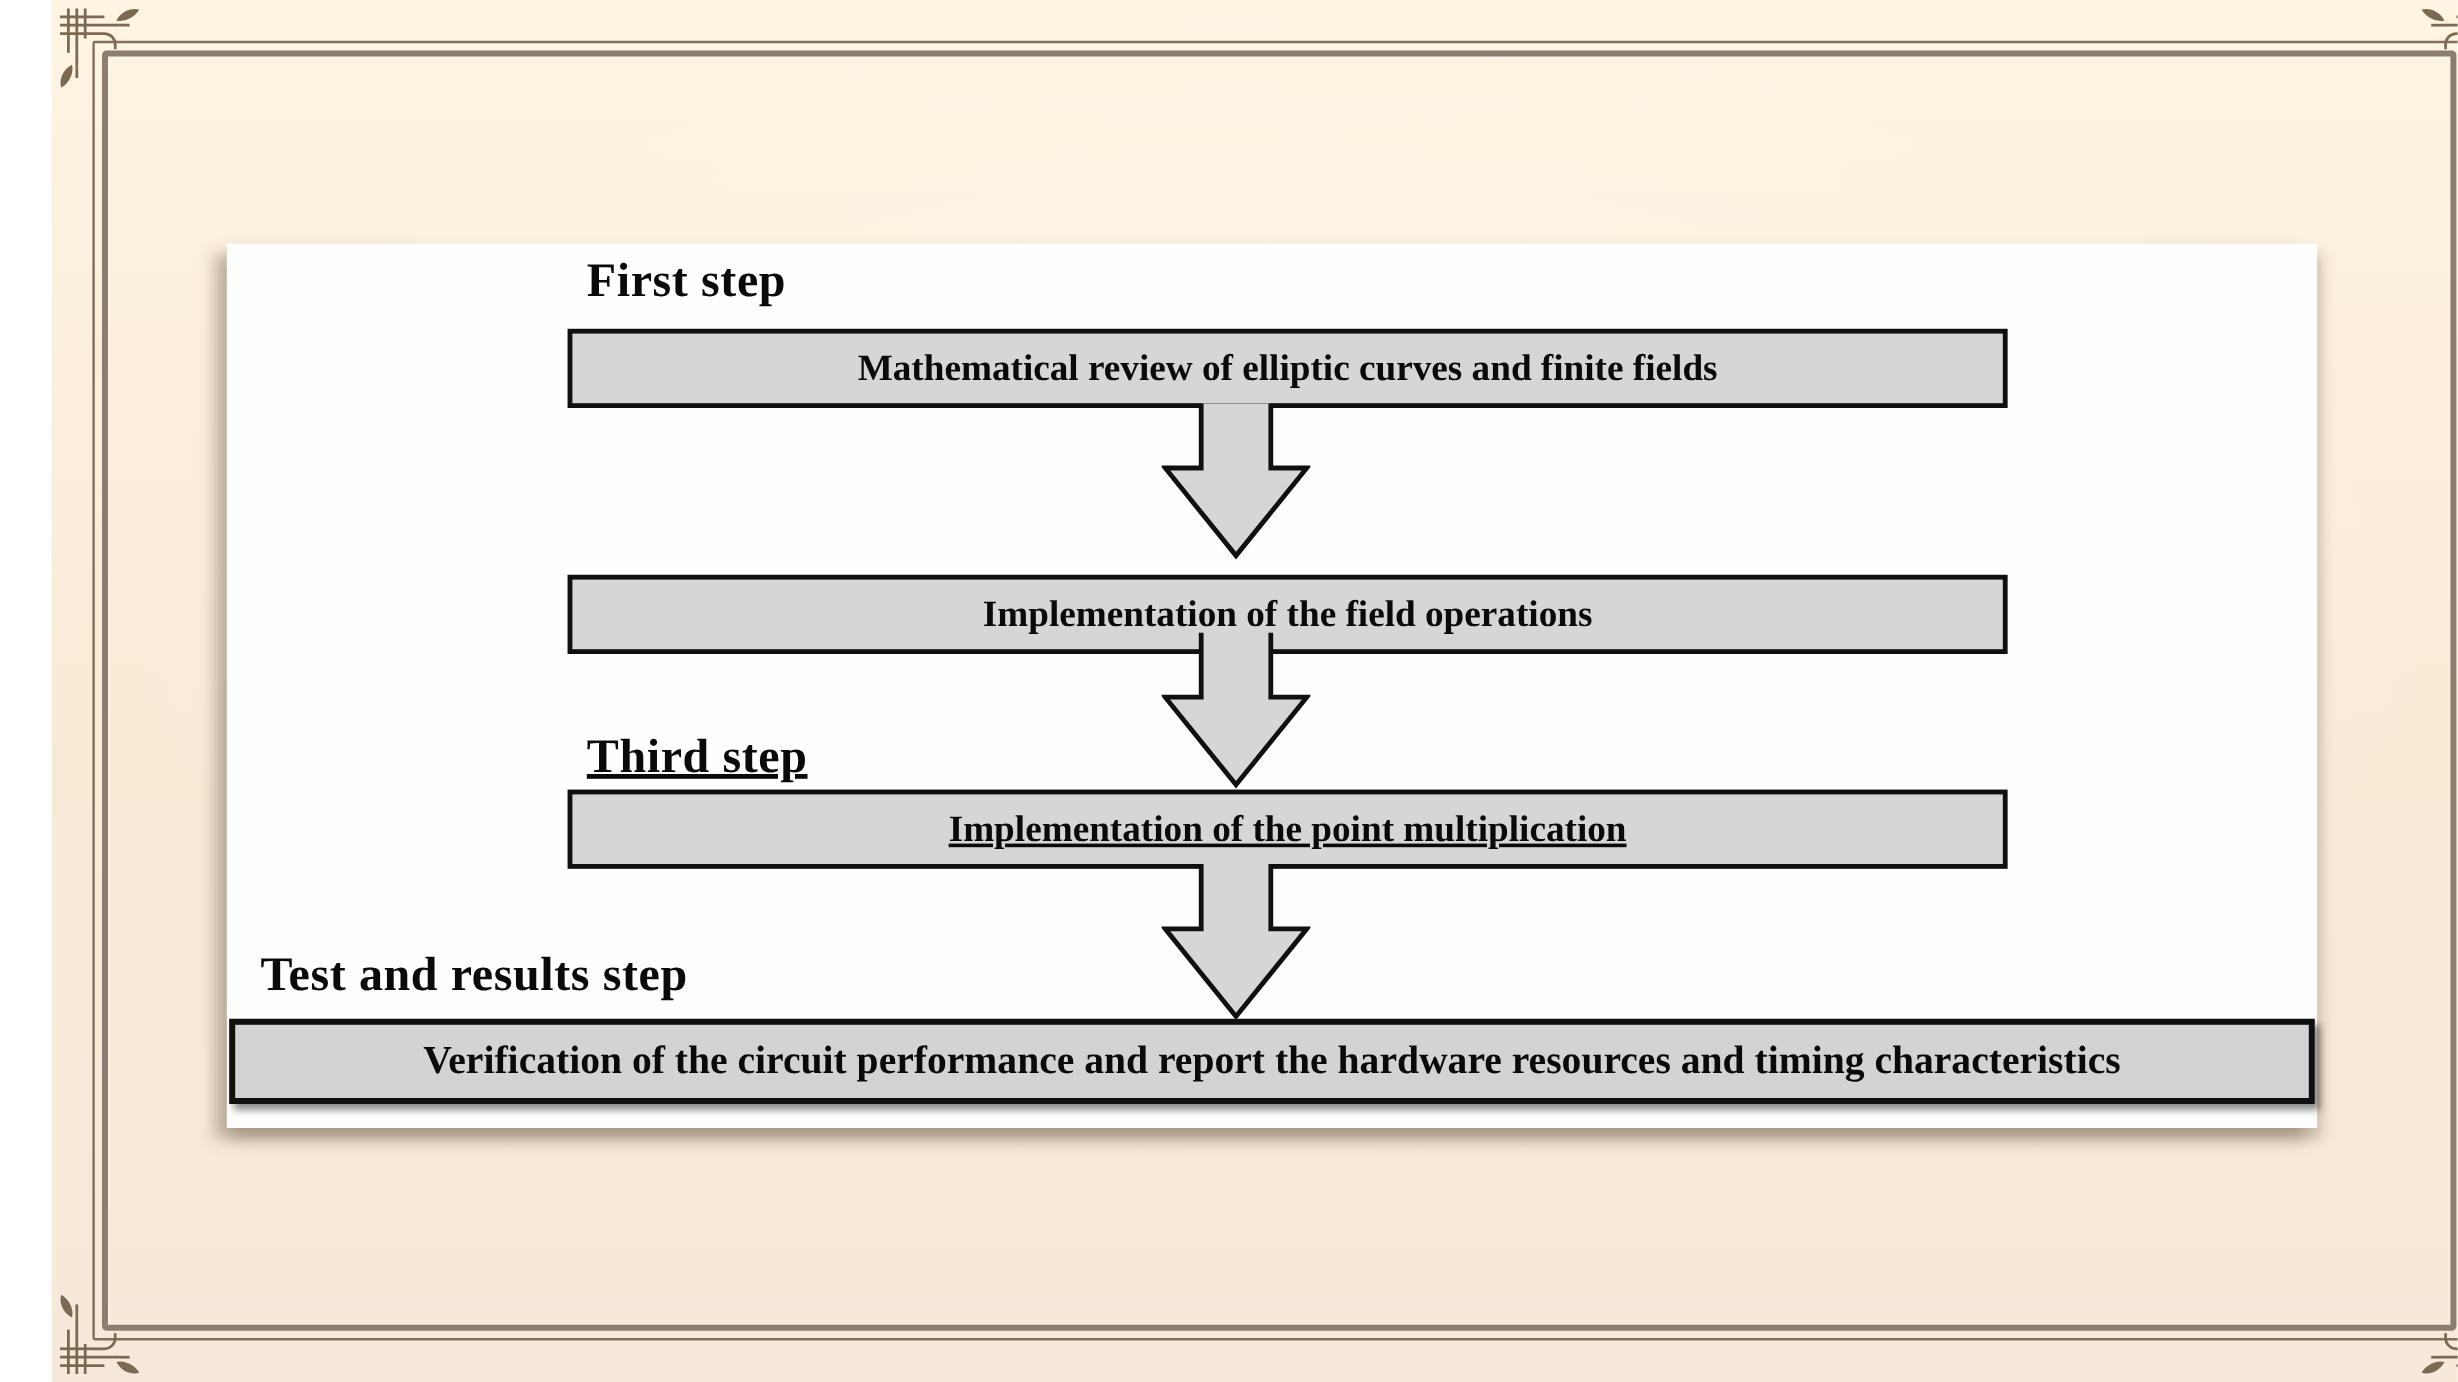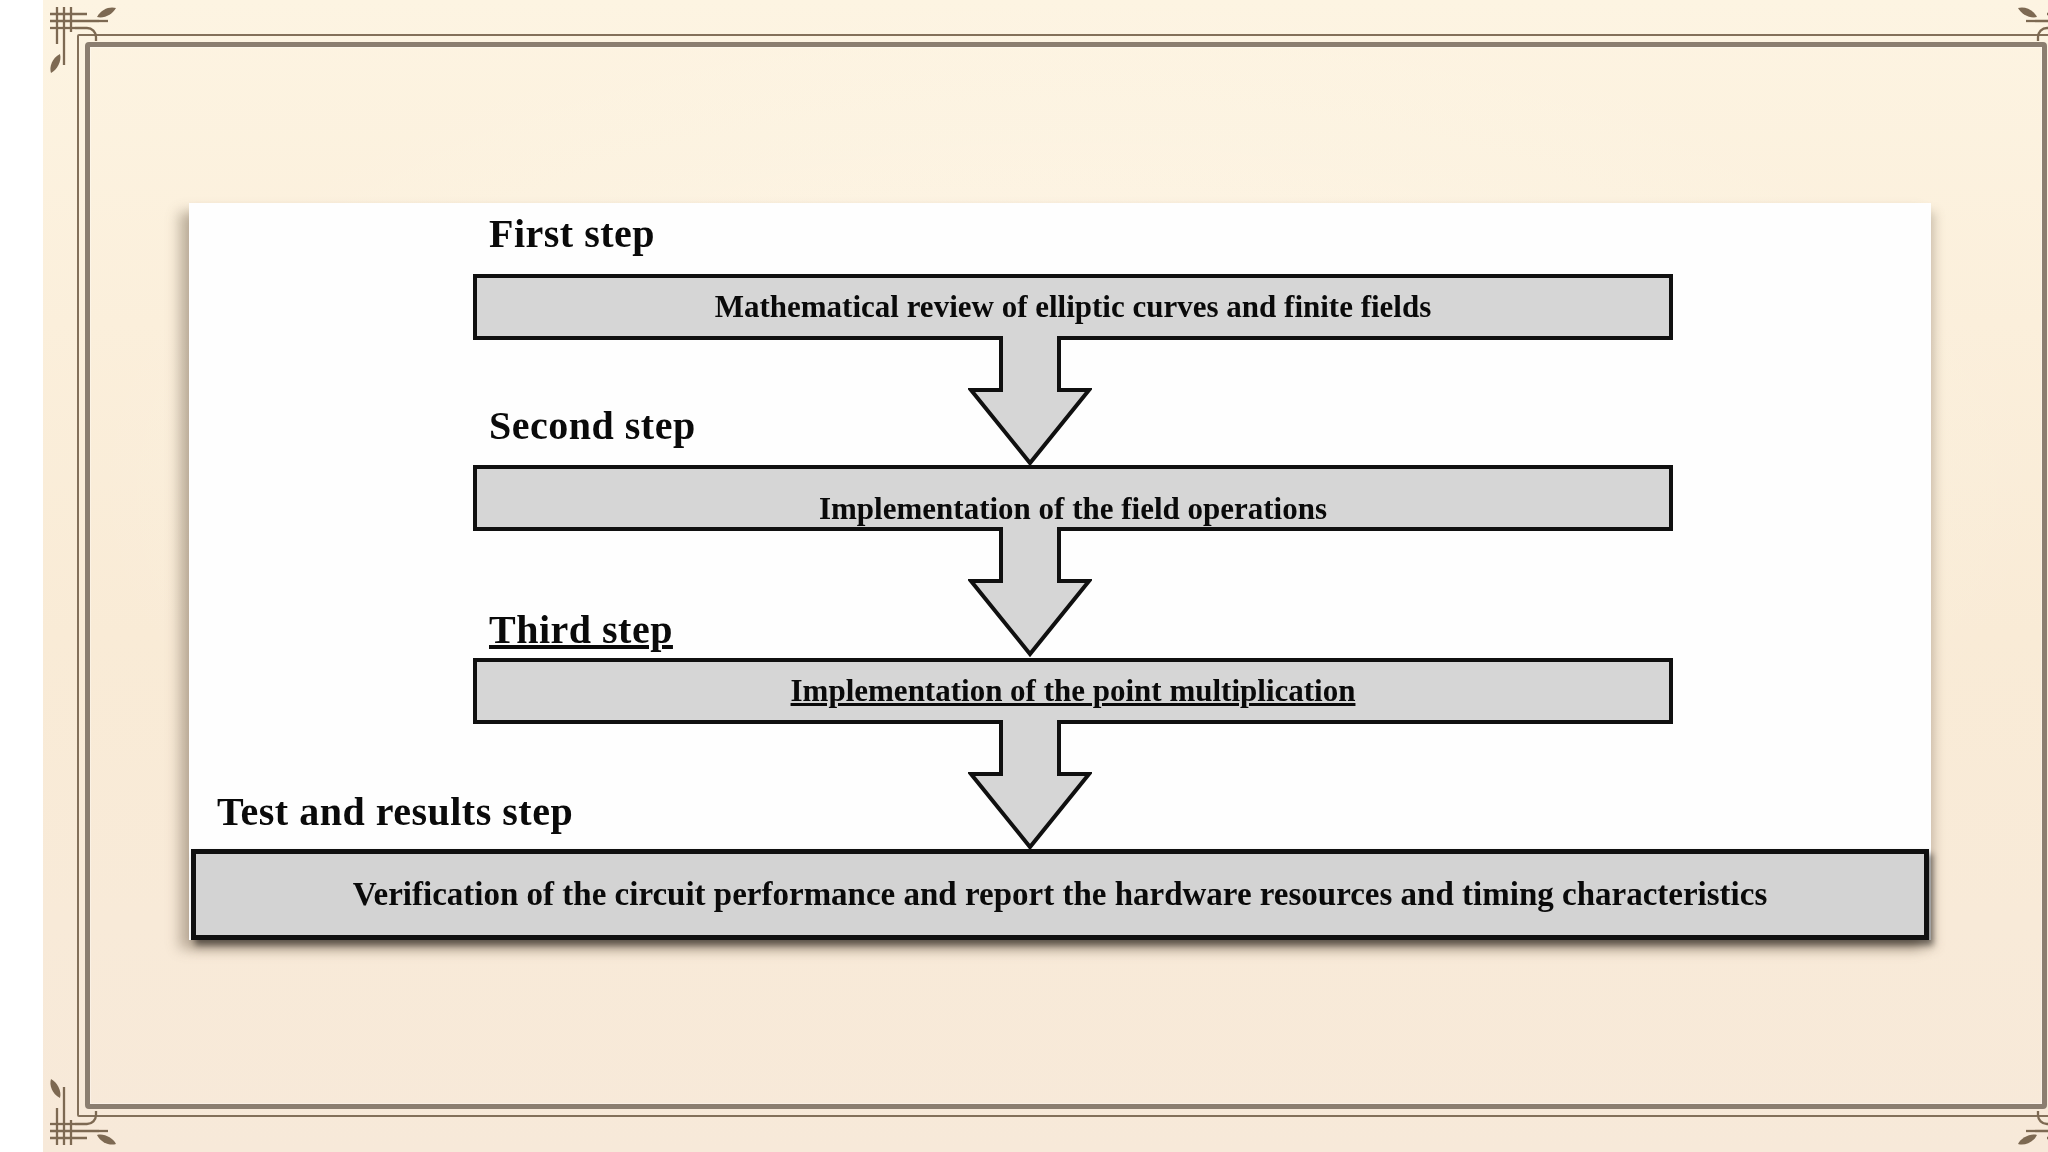"Second step" div.step-label { html: <div>Second step</div> -> none }
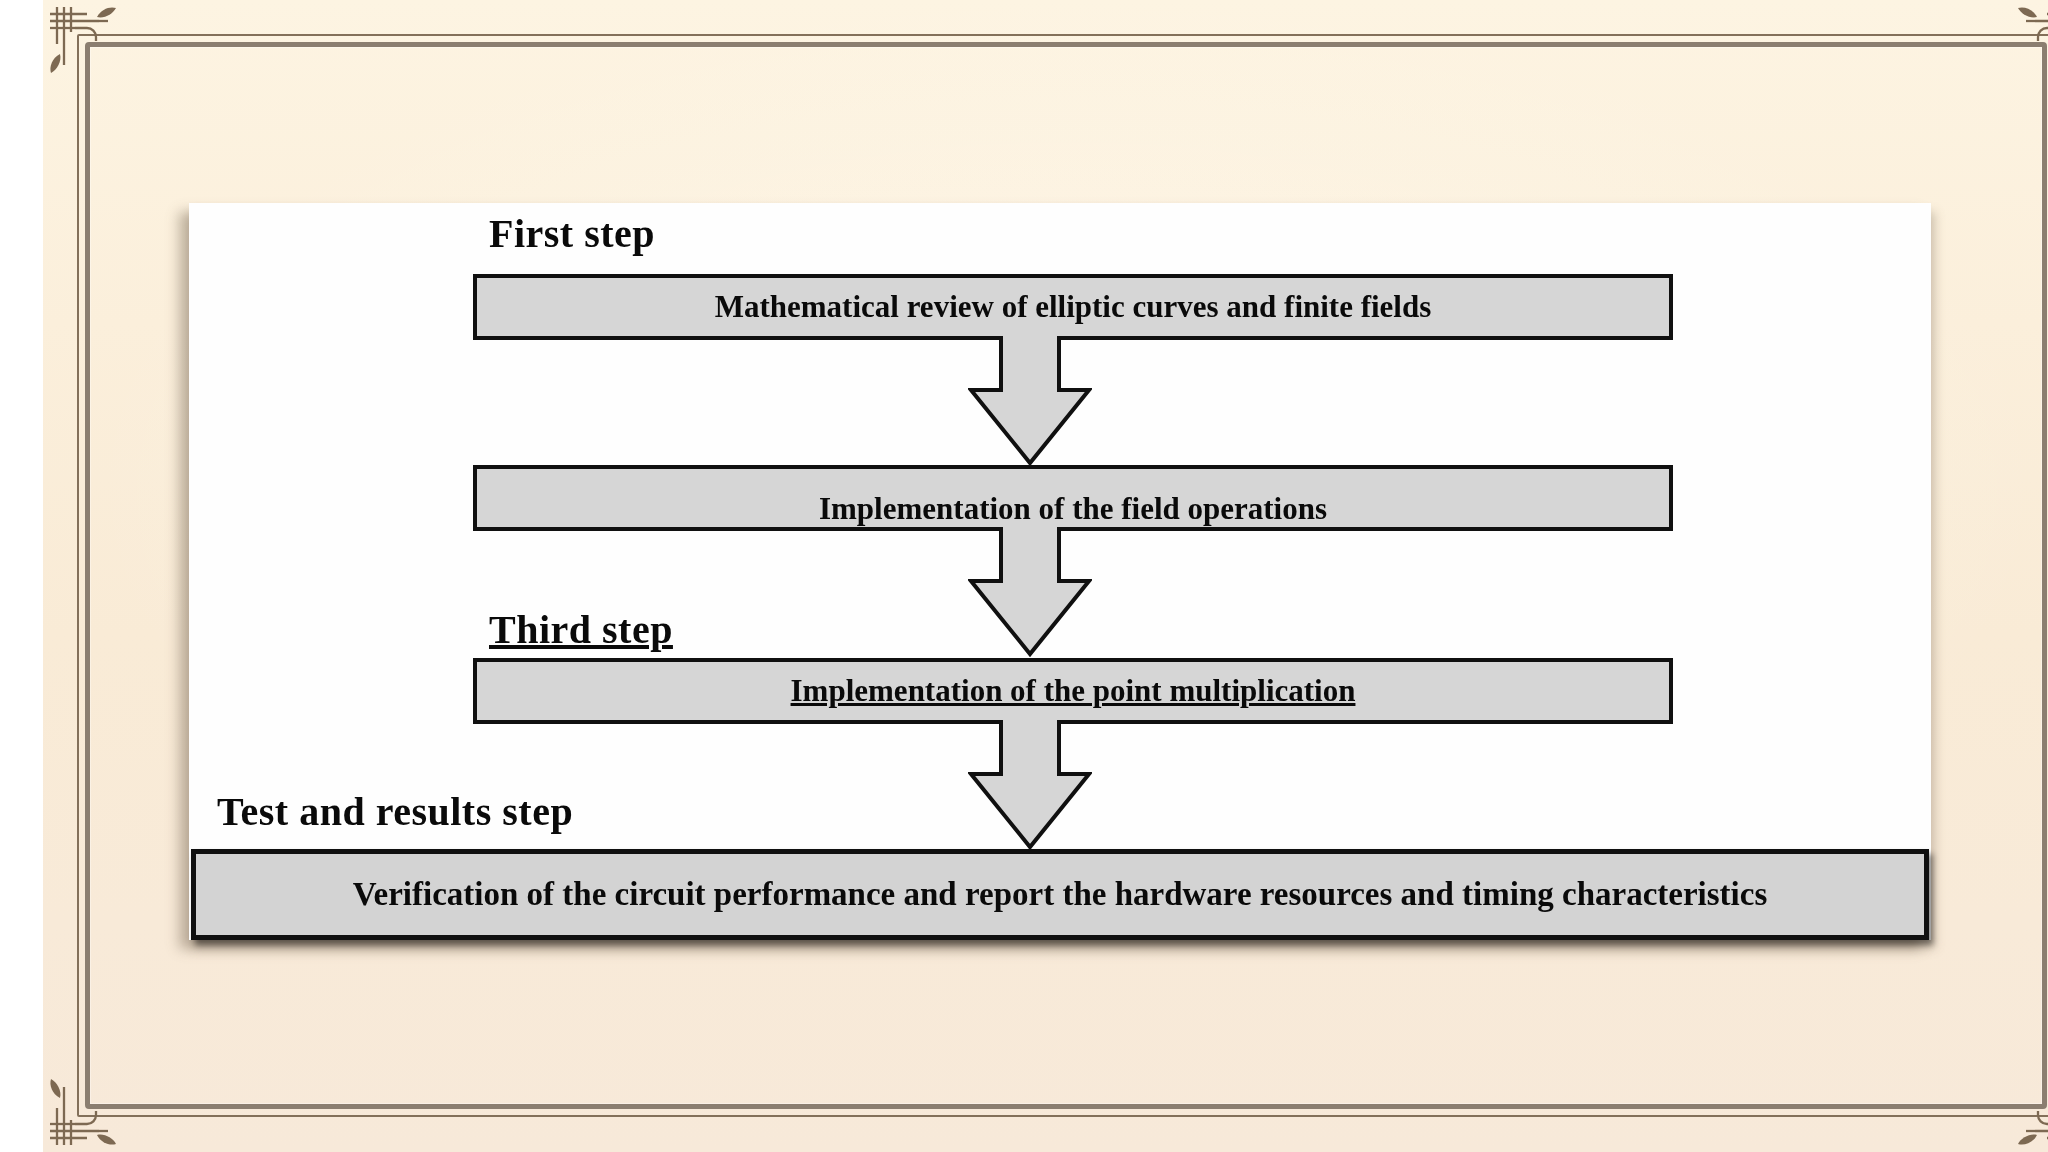"Implementation of the field operations" #box-2 { align-items: flex-end -> none; top: 262px -> 276px }
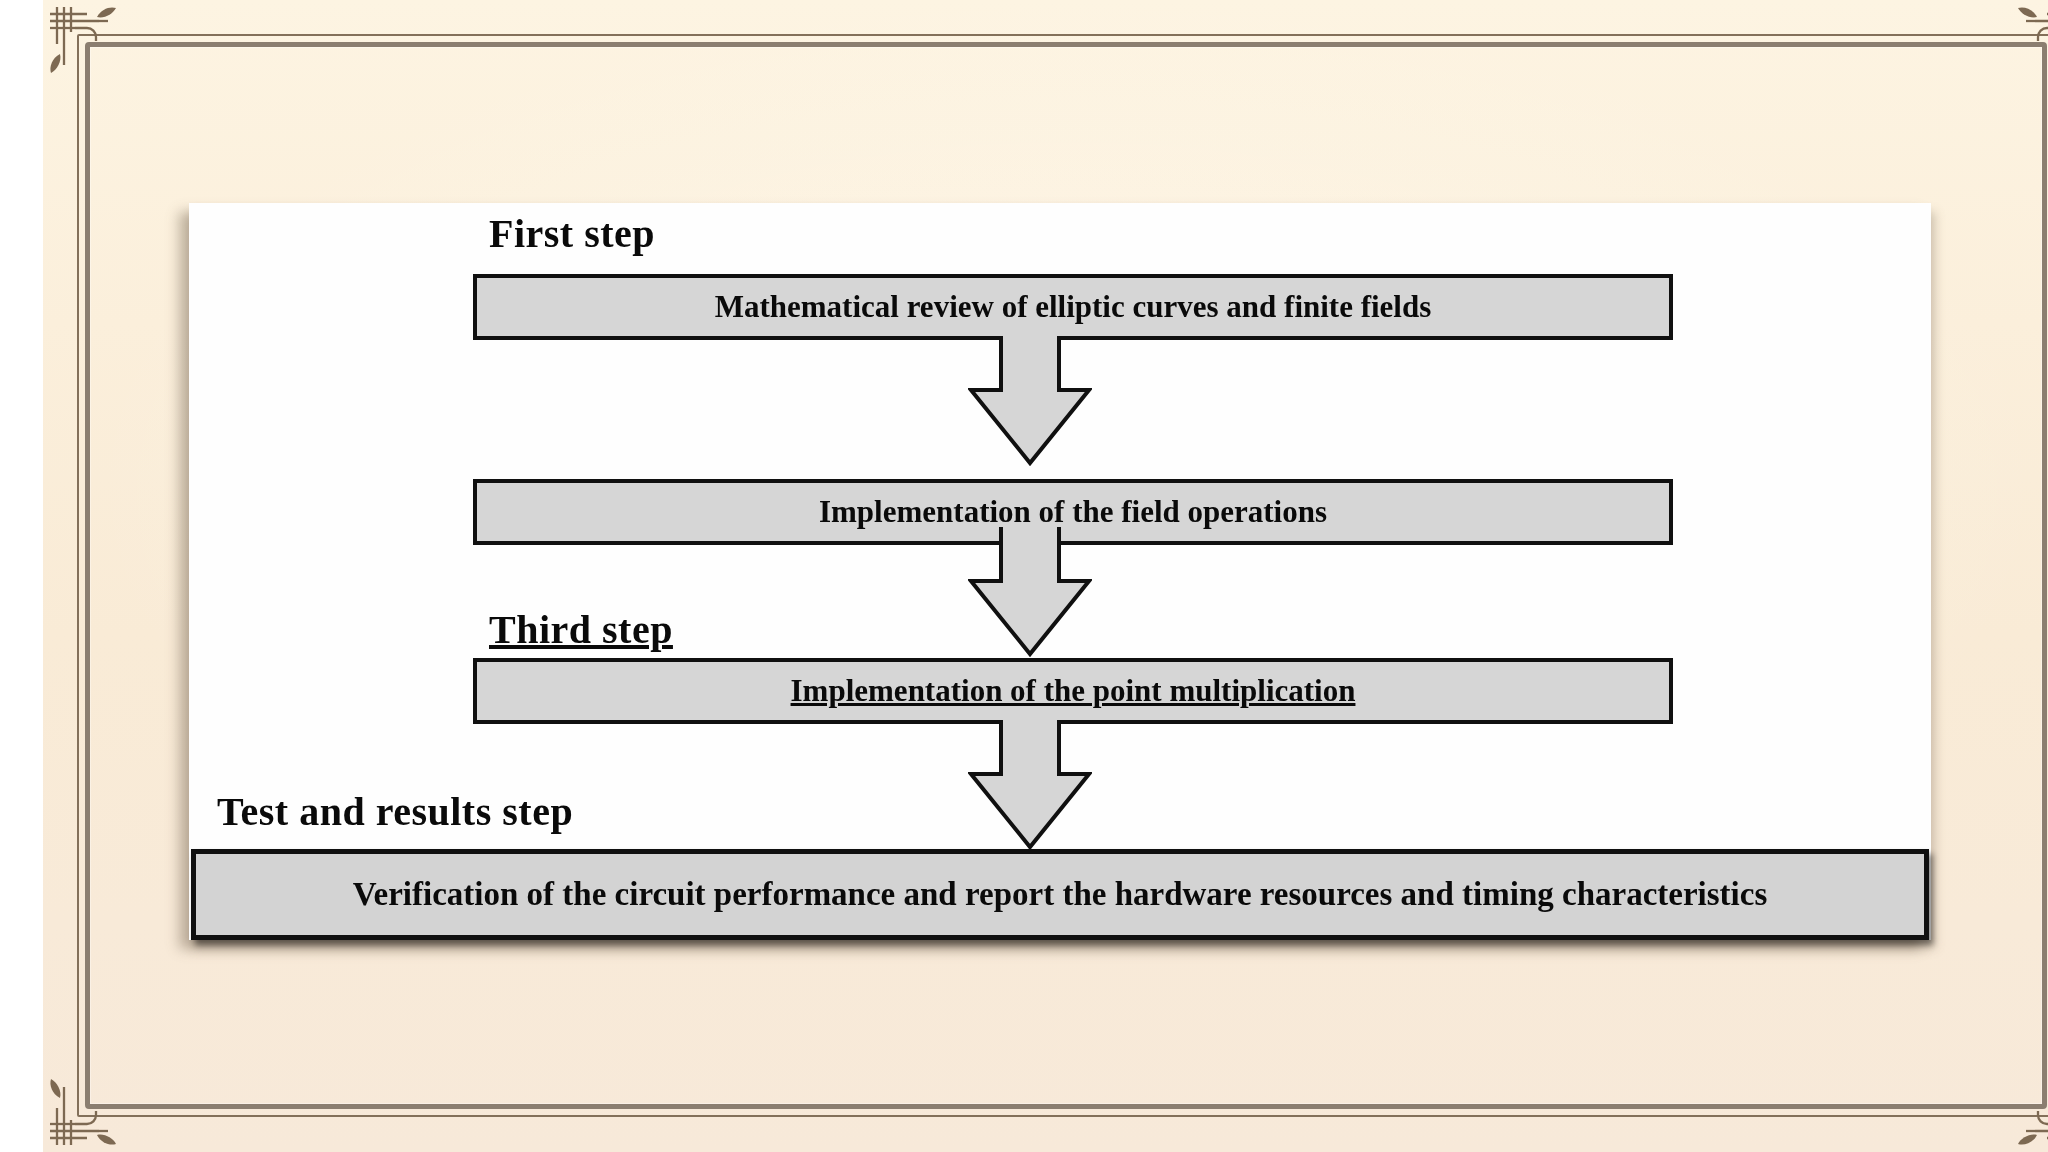"Verification of the circuit performance" #box-4 { height: 91px -> 71px }
